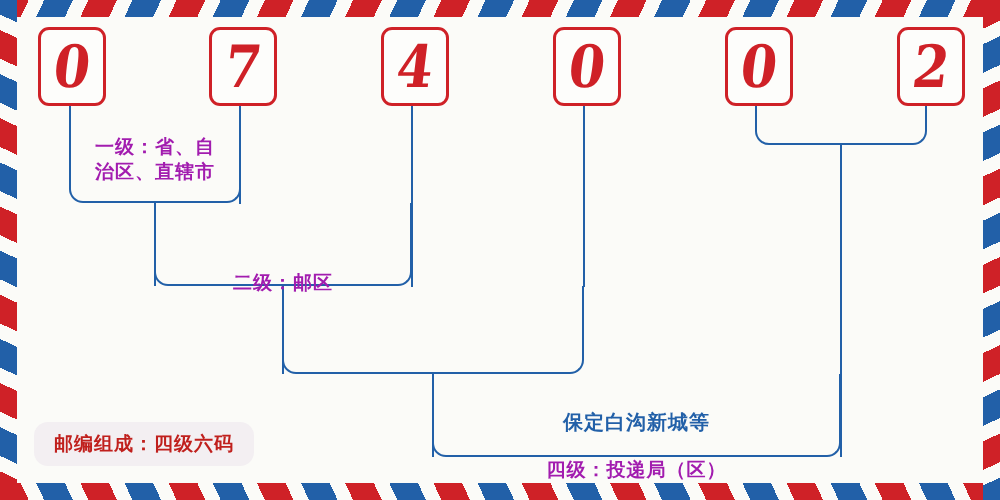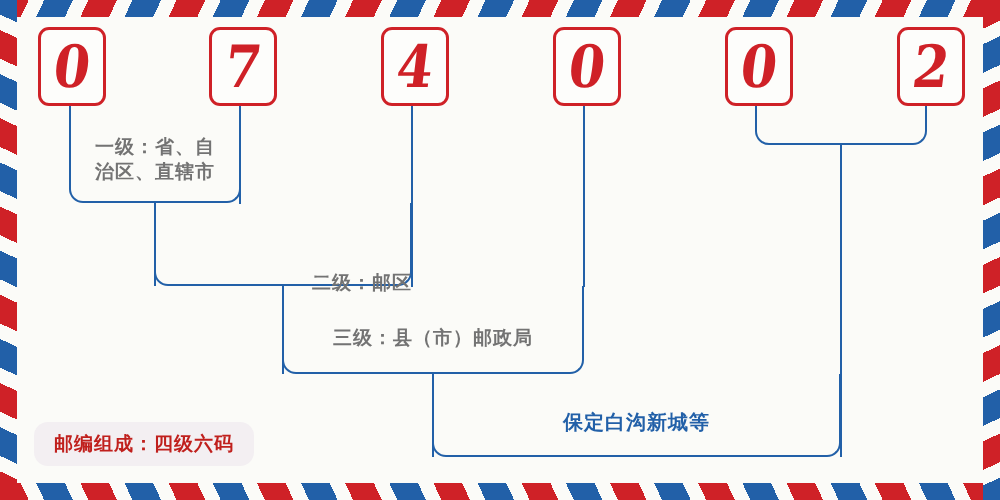"一级：省、自" .lbl .tier { color: #737373 -> #a21caf }
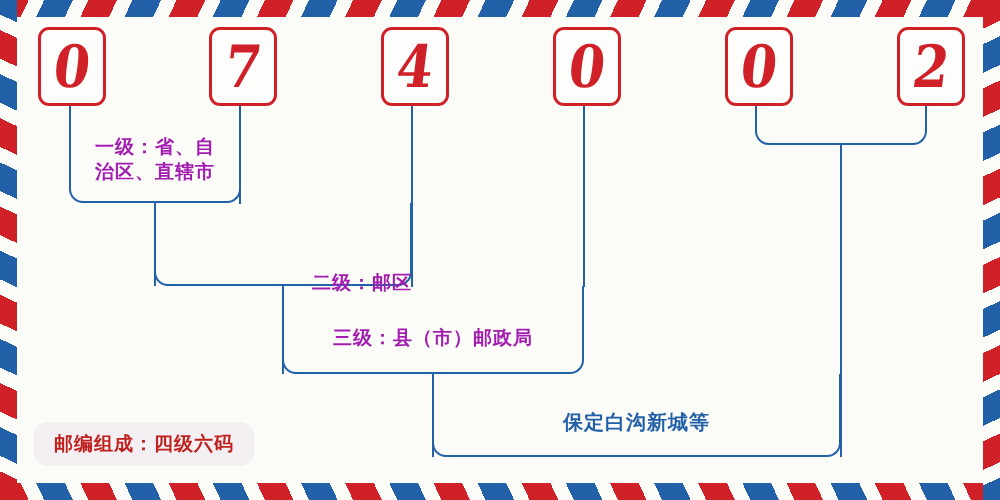"二级：邮区" div.lbl { text-align: right -> none }
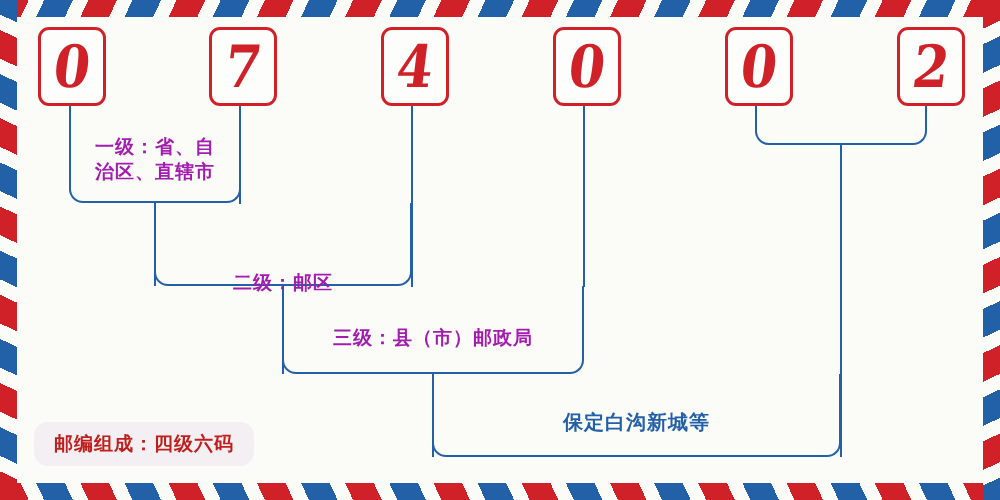"三级：县（市）邮政局" span.tier { html: <span>三级：县（市）邮政局</span> -> none }
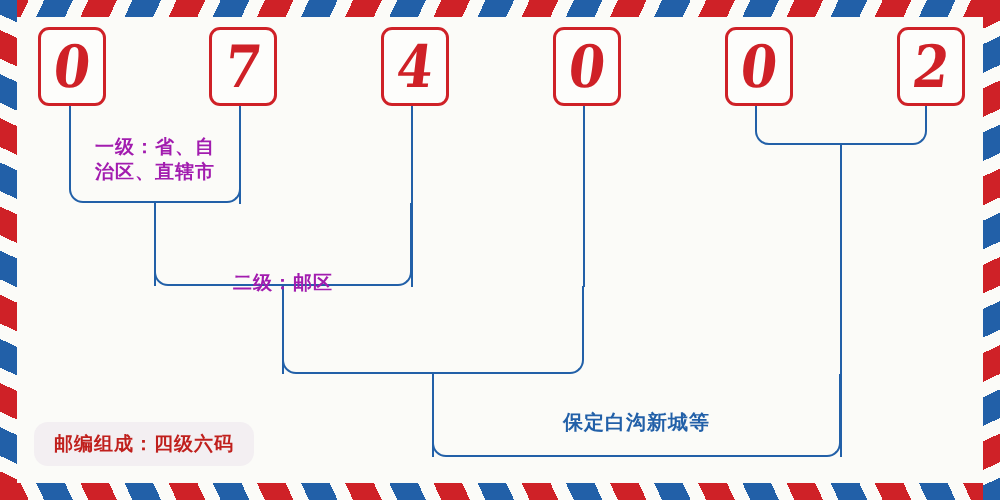"四级：投递局（区）" span.tier { html: none -> <span>四级：投递局（区）</span> }
